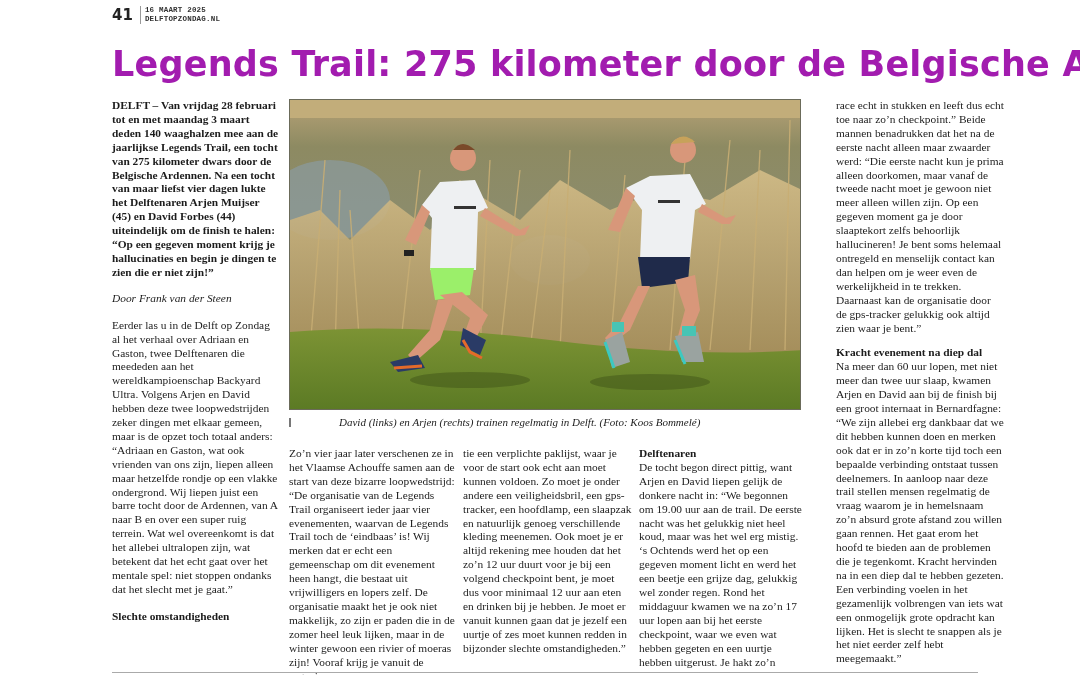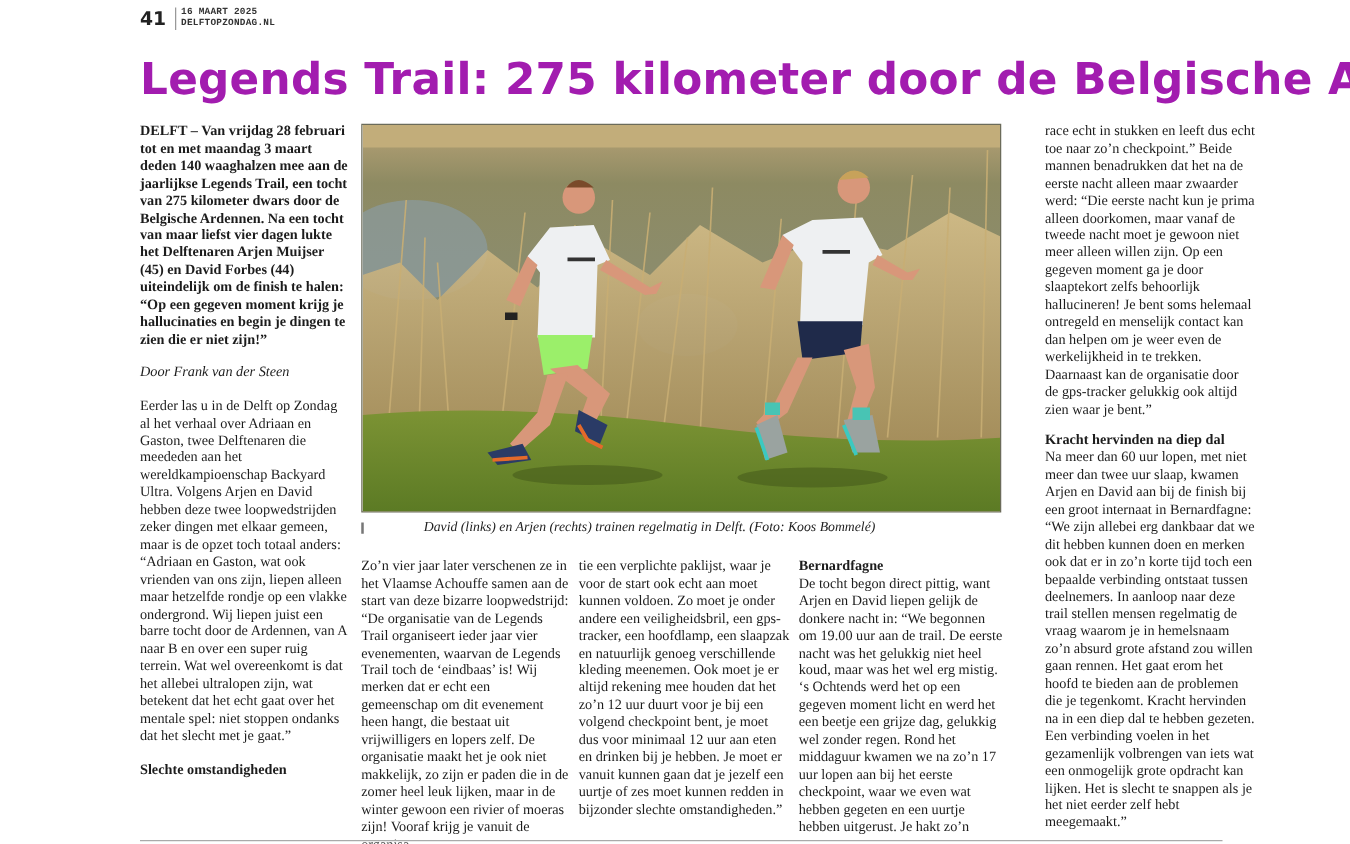"Kracht hervinden na diep dal" p.subhead { text: hervinden -> evenement }
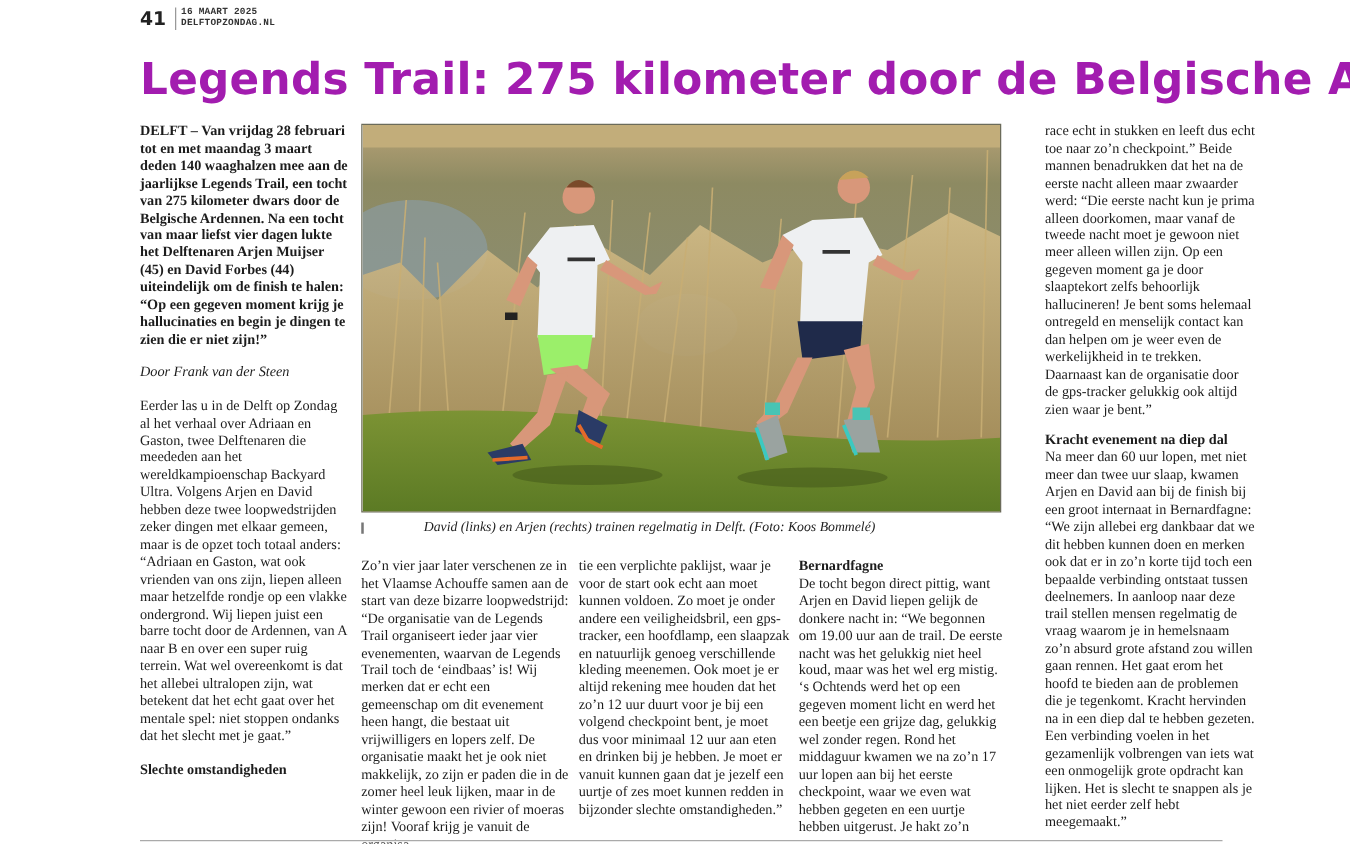"Bernardfagne" p.subhead { text: Bernardfagne -> Delftenaren }
